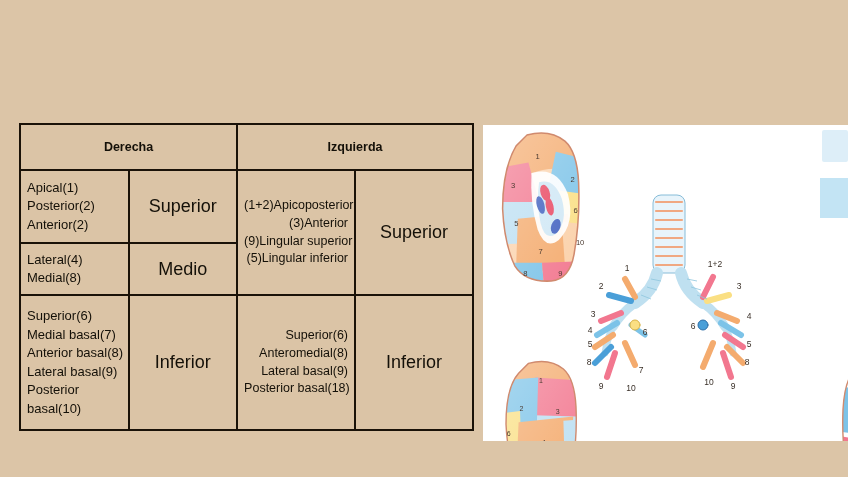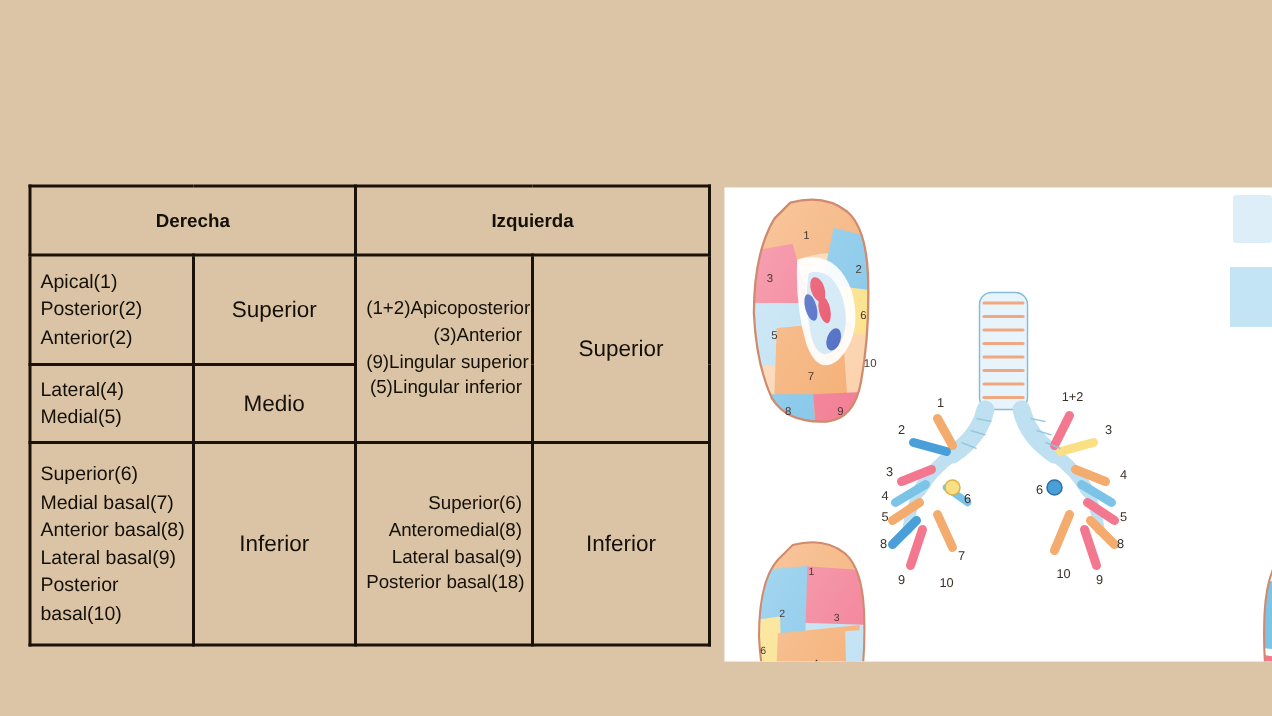"Superior" .cell-lobe { font-size: 15px -> 18px }
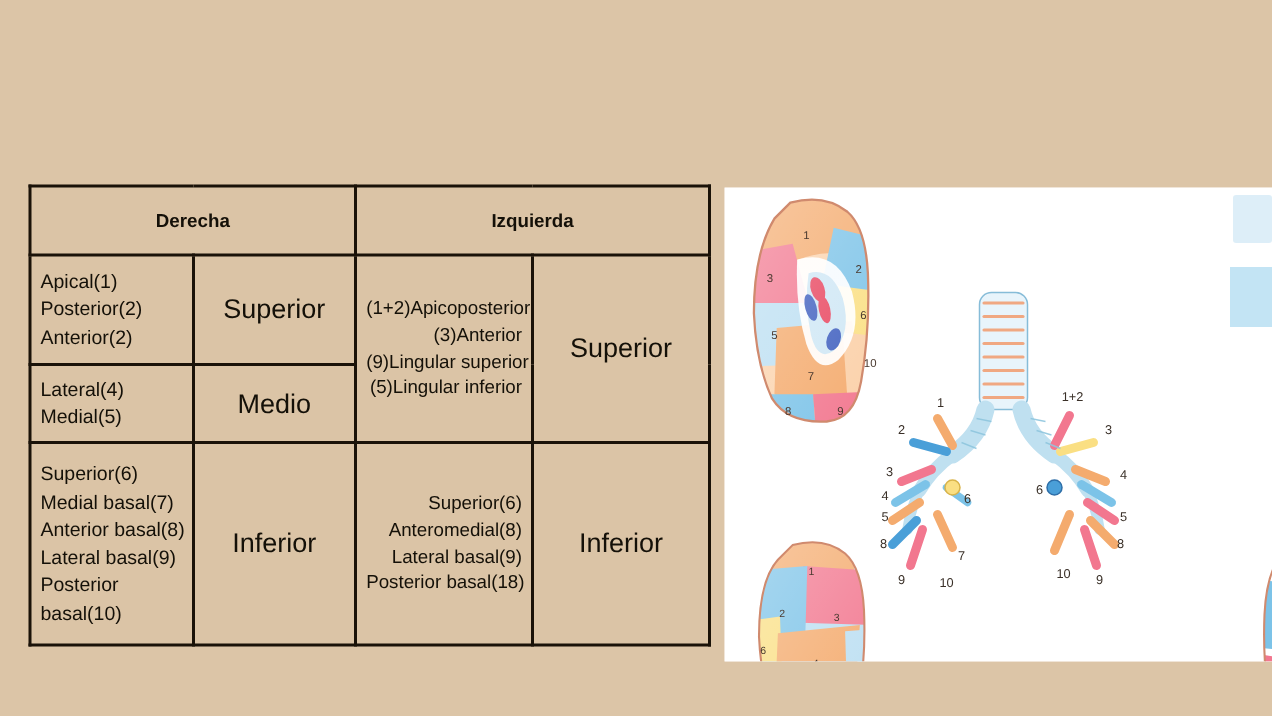"Medial(5)" div { text: 5 -> 8 }
